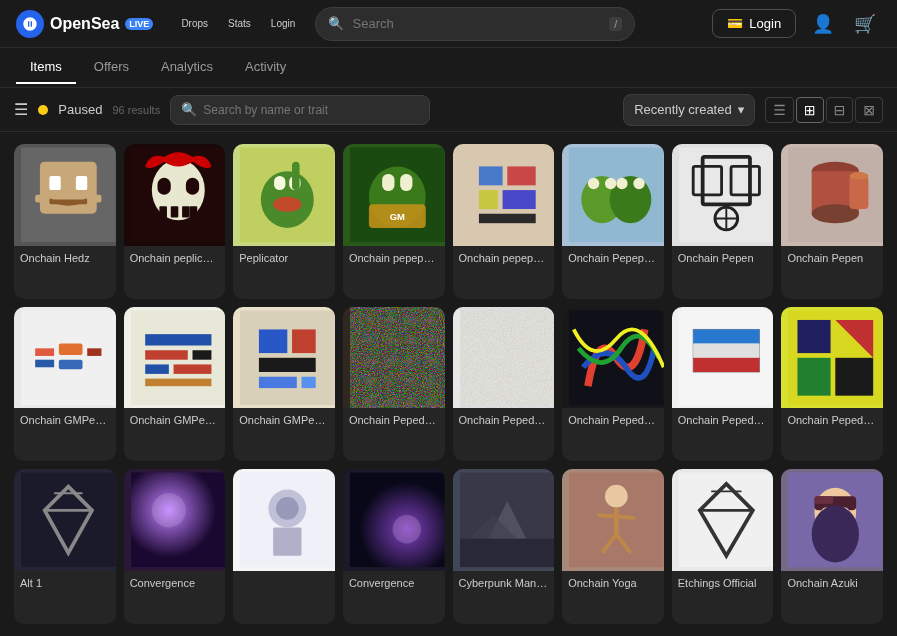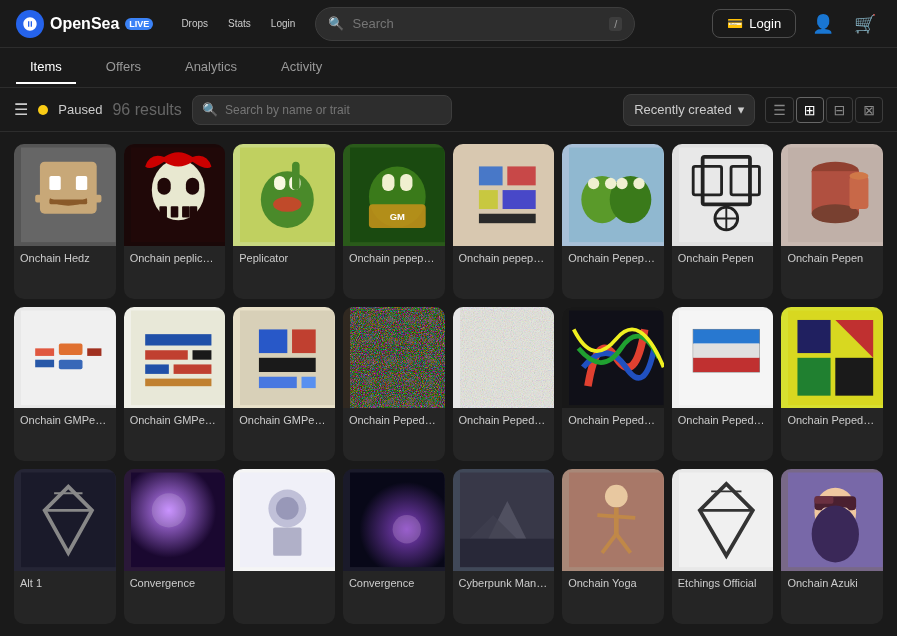"Items" .sub-nav { gap: 16px -> 4px }
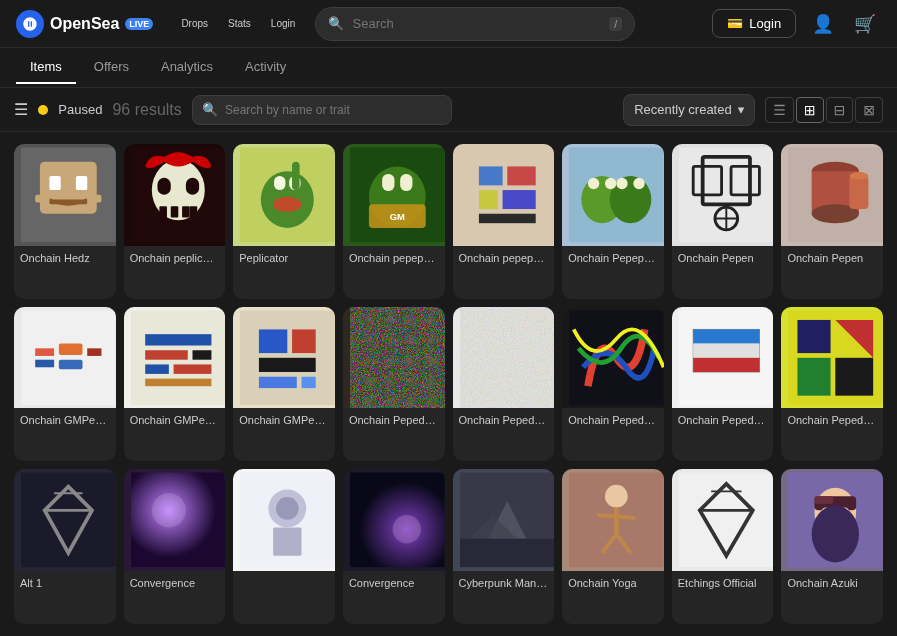"96 results" .results-count { font-size: 16px -> 11px }
